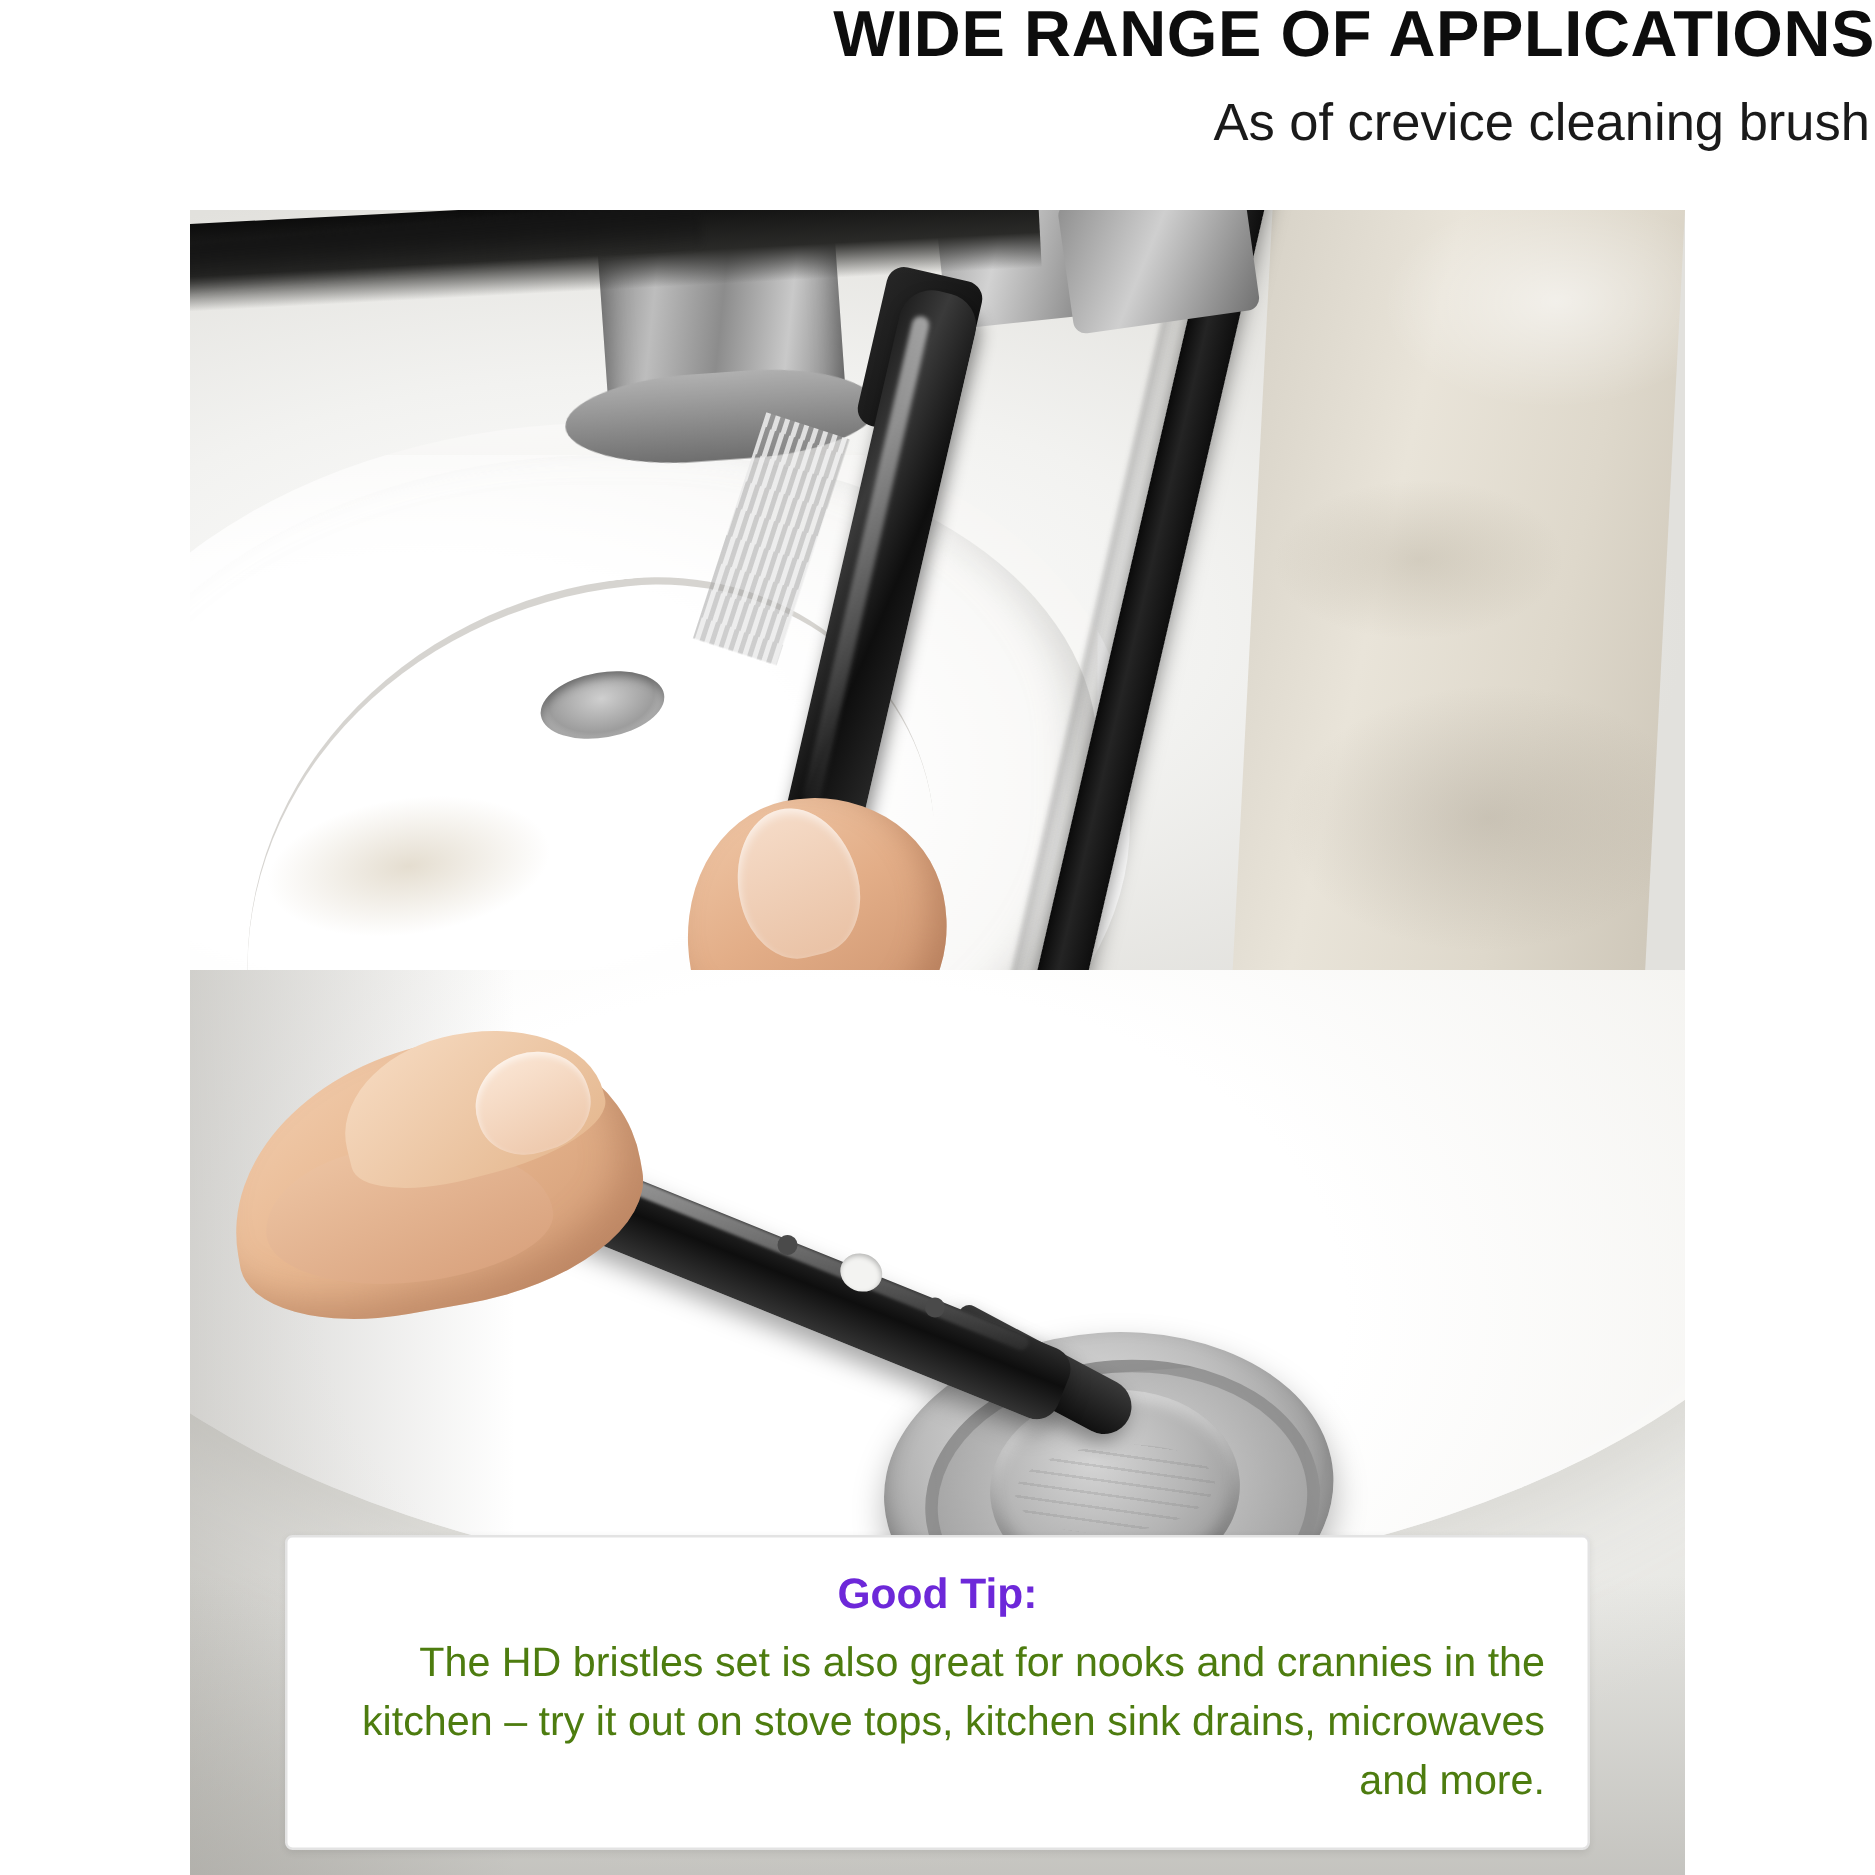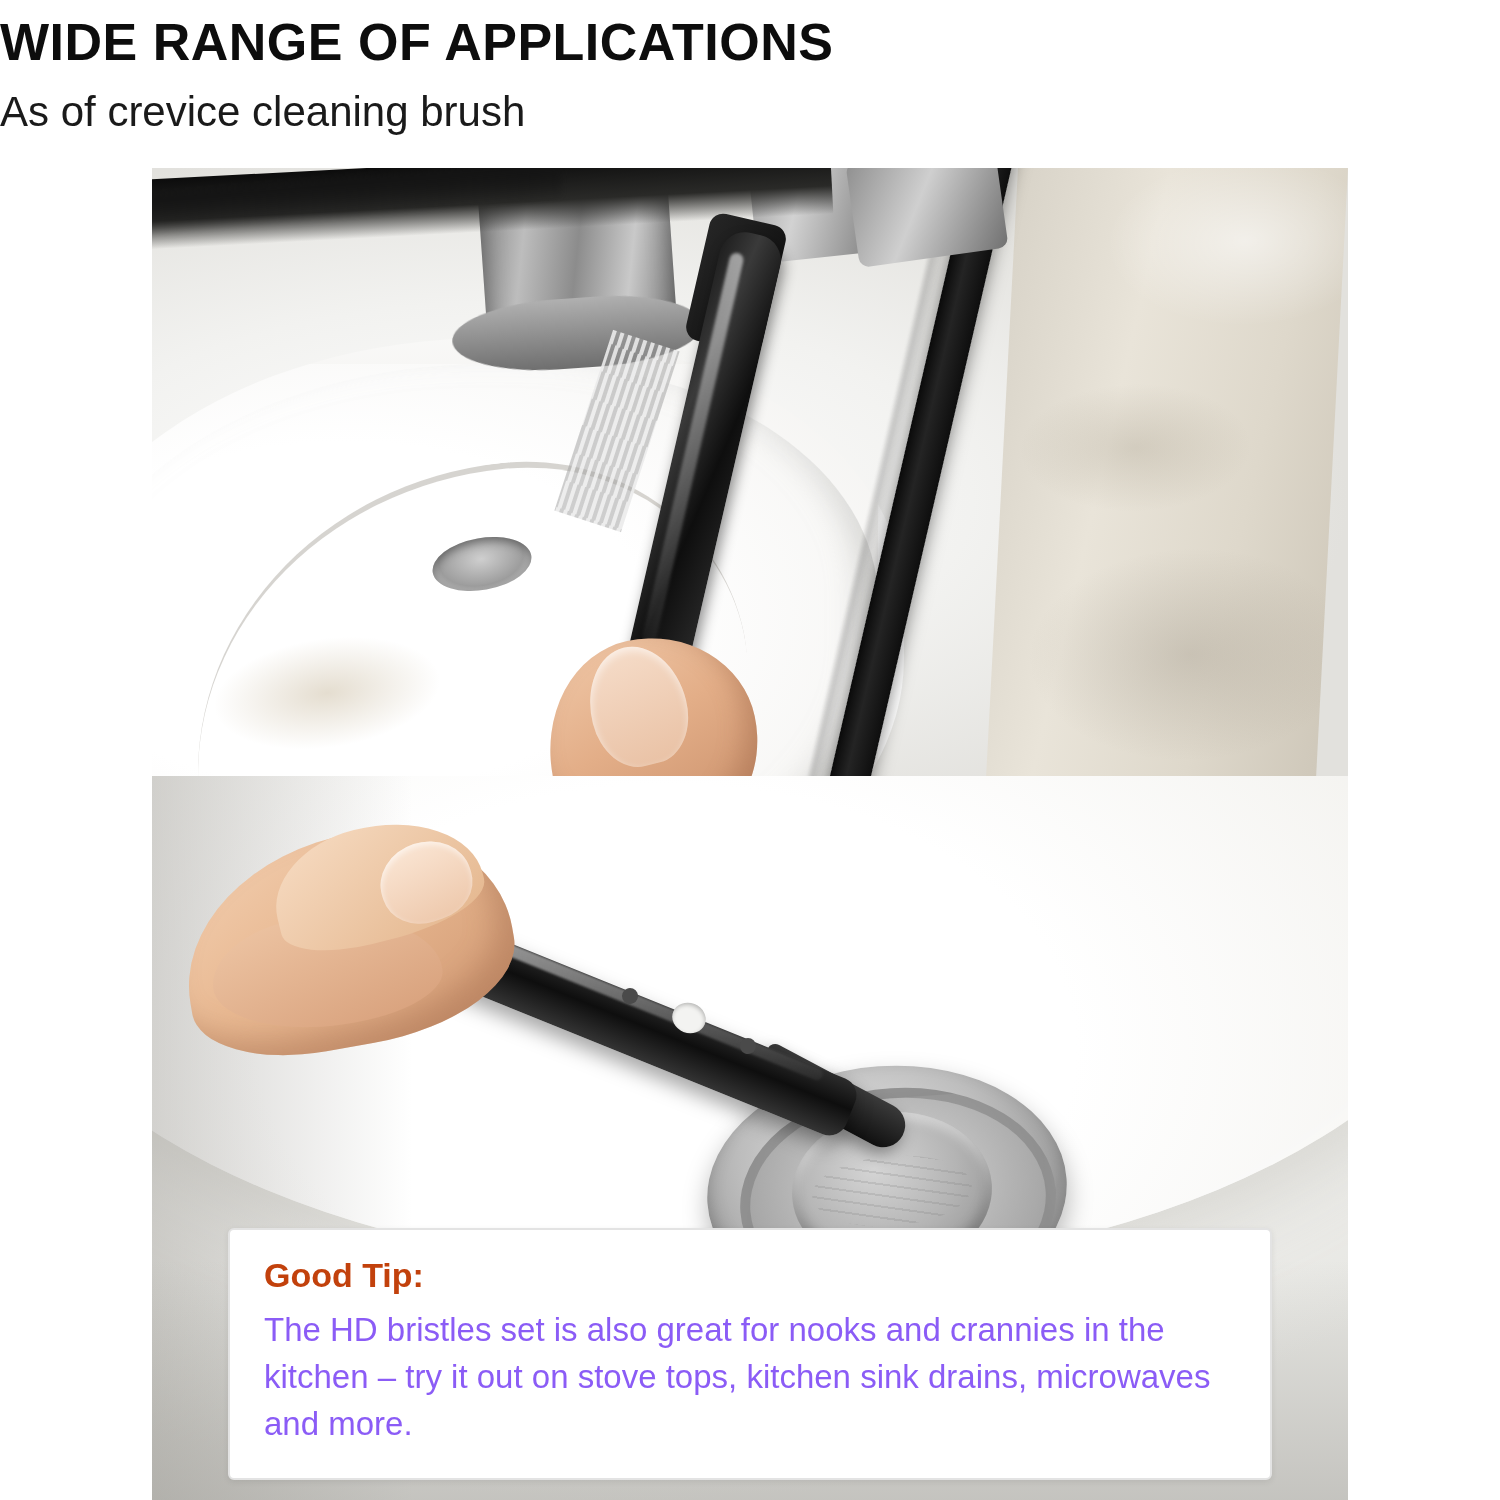"WIDE RANGE OF APPLICATIONS" .heading-block { padding-top: 14px -> none; text-align: left -> right }
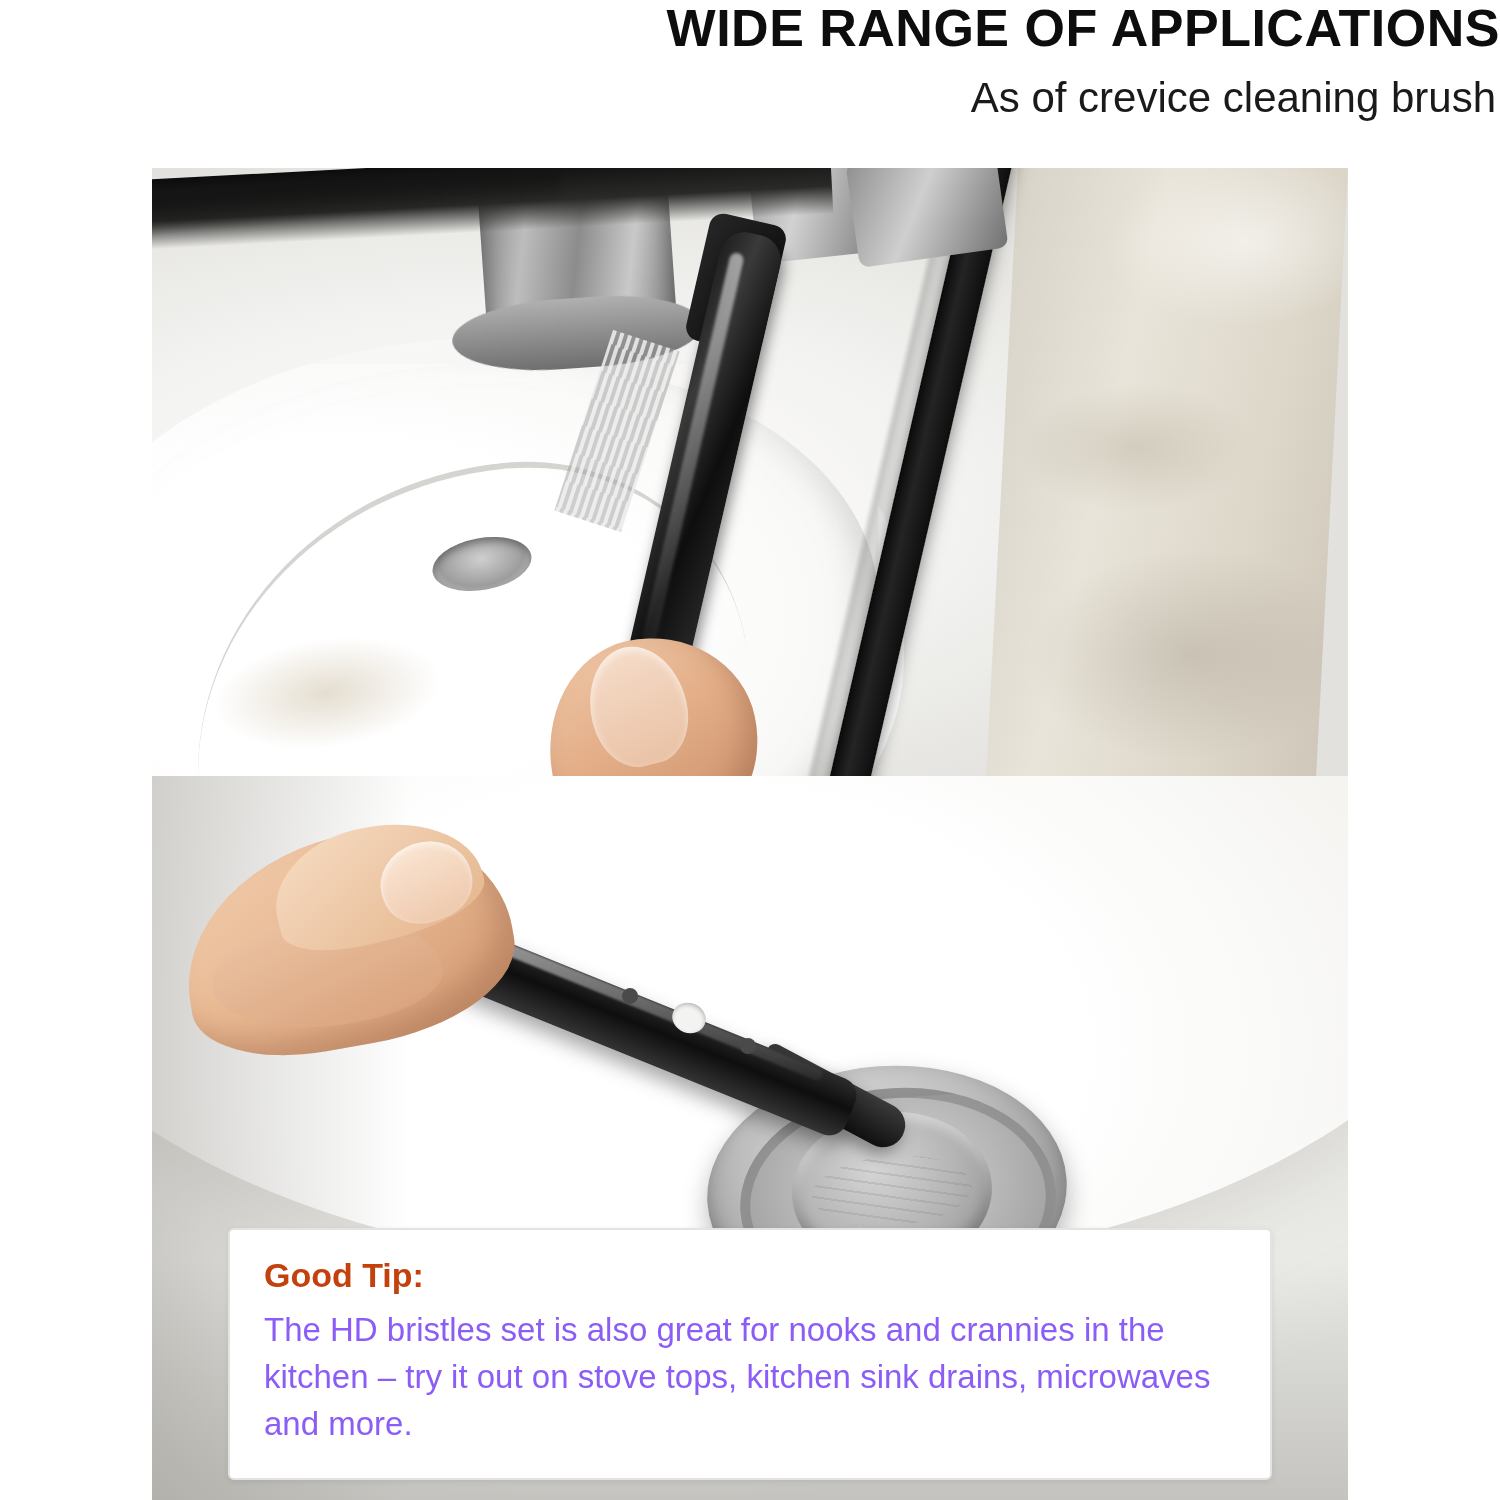"Good Tip:" .tip-title { color: #c2410c -> #6d28d9; text-align: none -> center }
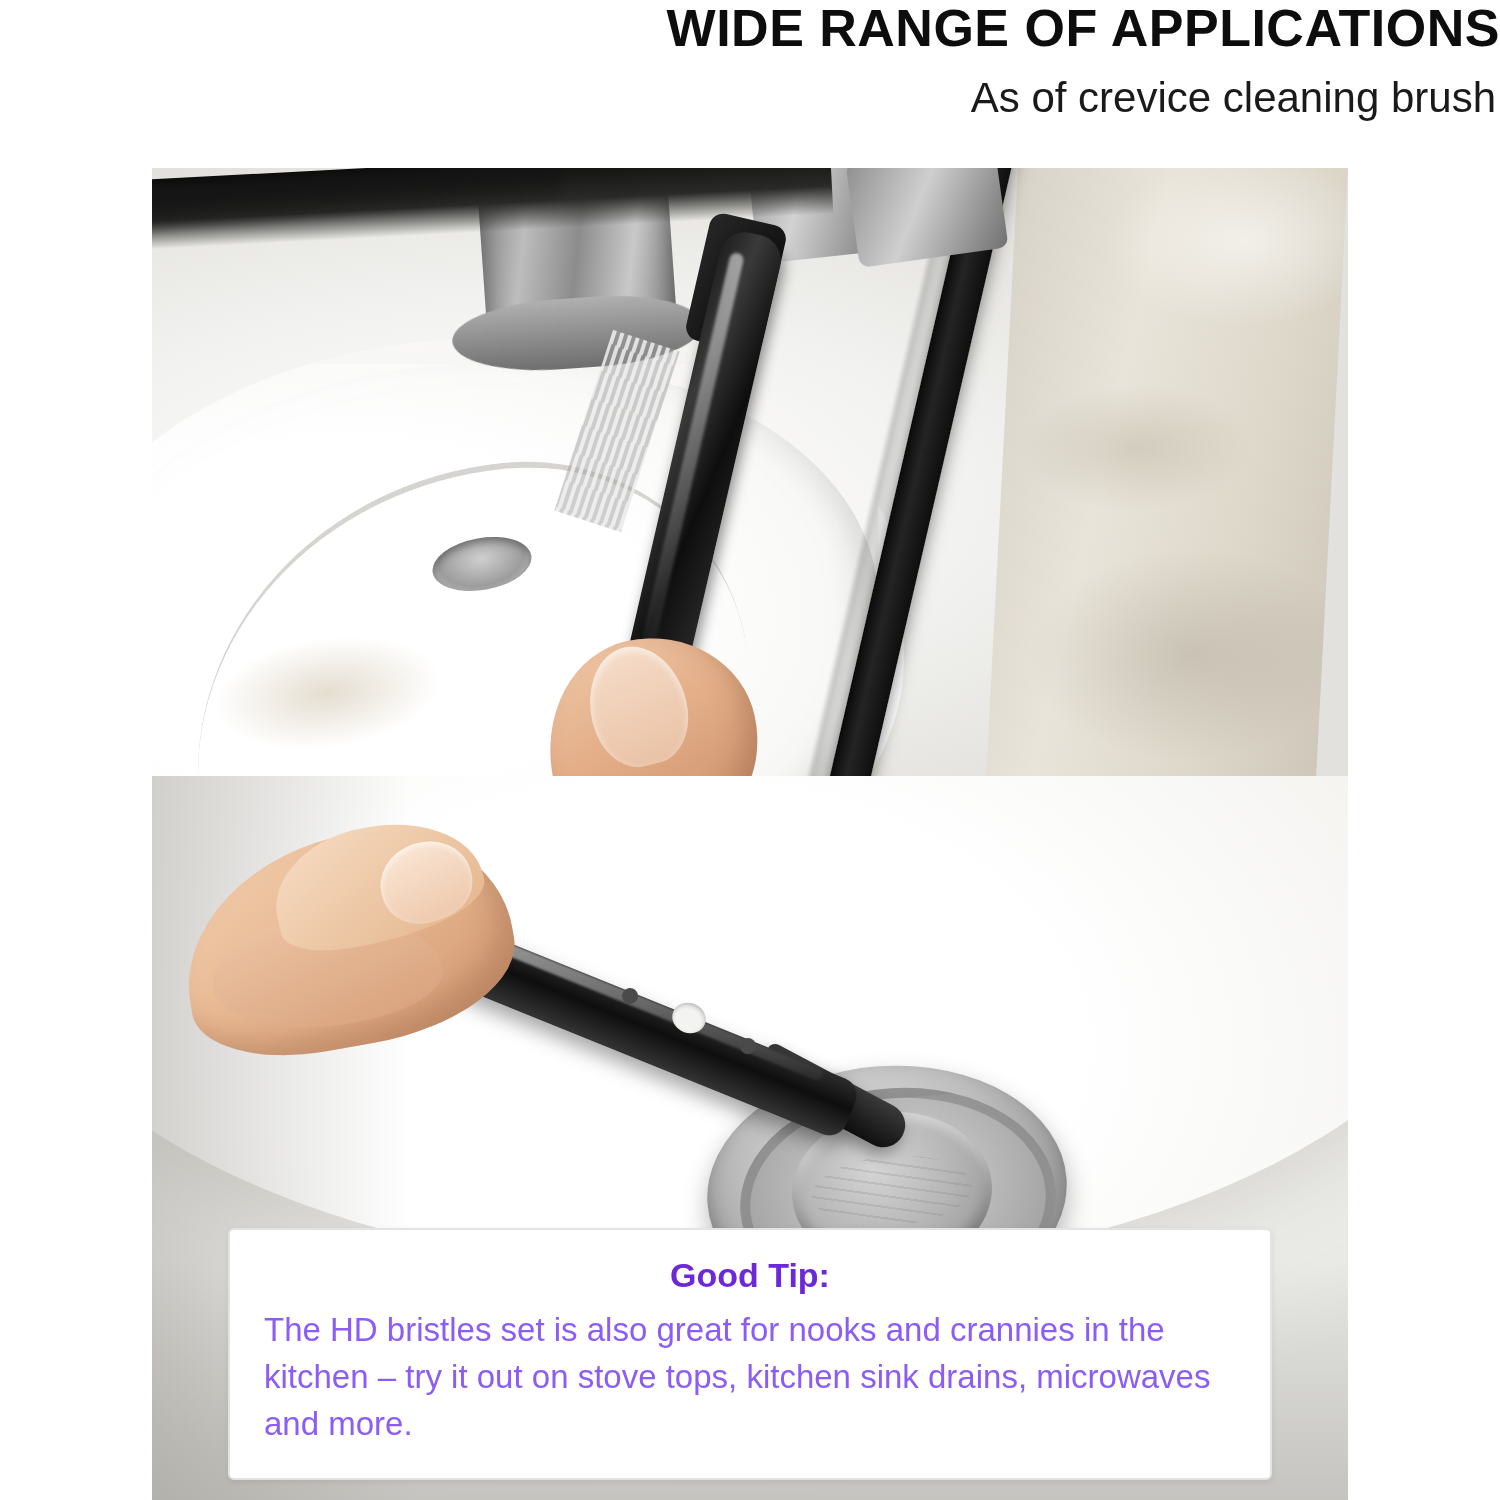"The HD bristles set is" .tip-body { color: #8b5cf6 -> #4d7c0f; text-align: none -> right }
